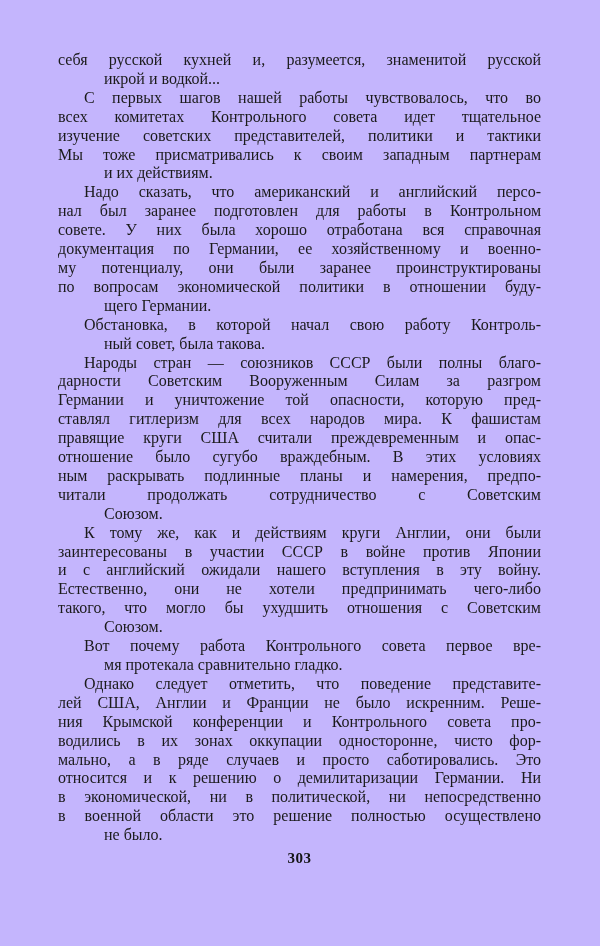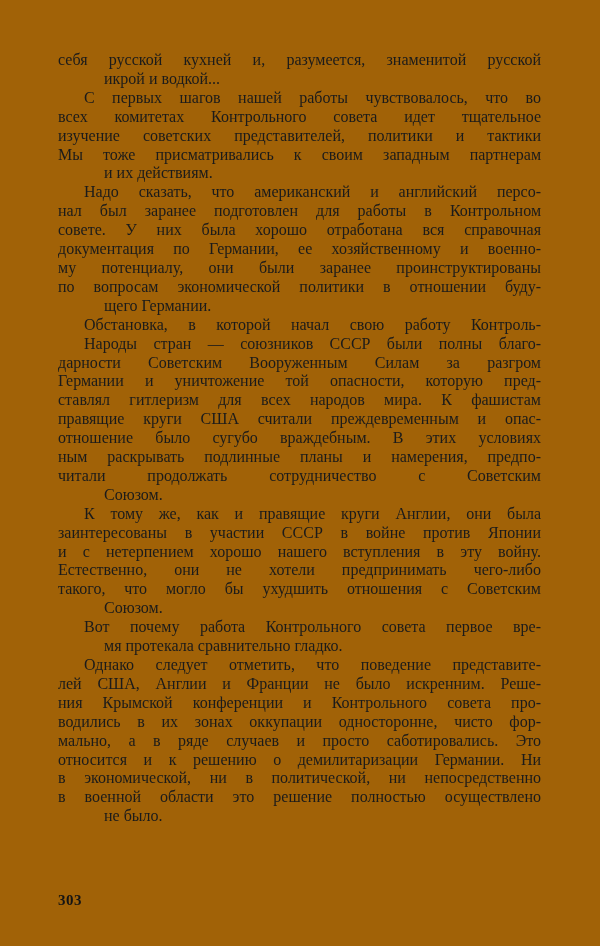"себя русской кухней и, разумеется," .page { background: #a16207 -> #c4b5fd }
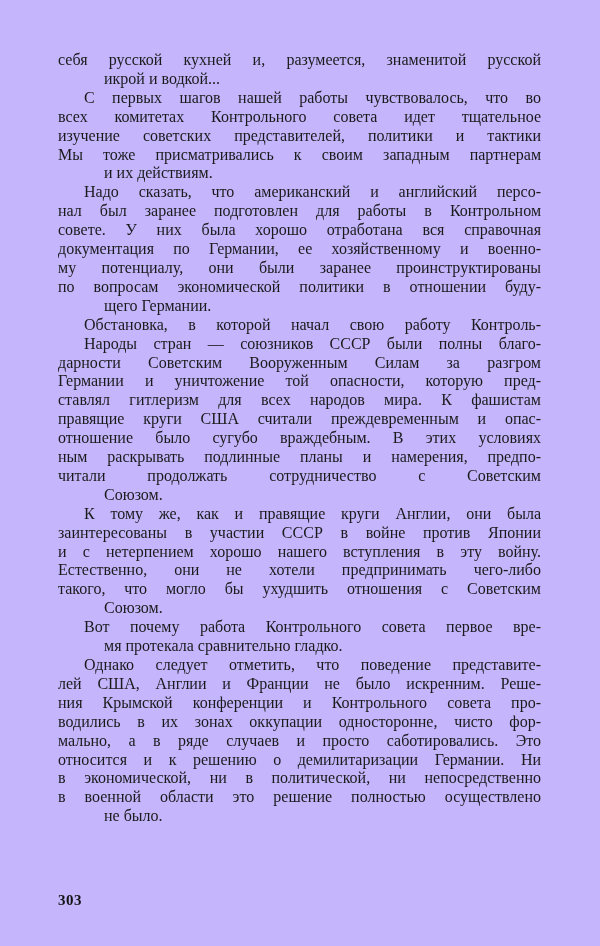"ный совет, была такова." div.line { html: none -> <div>ный совет, была такова.</div> }
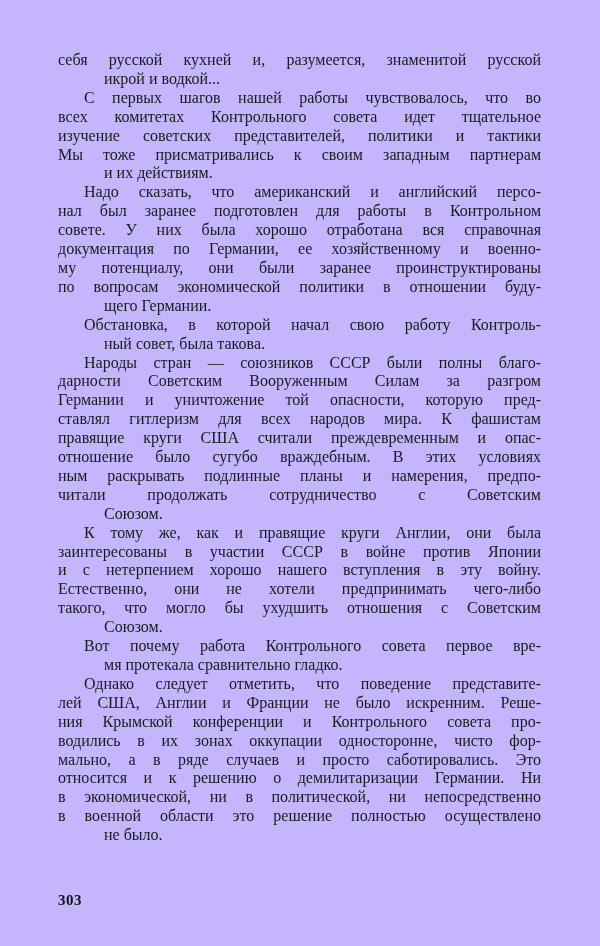"К тому же, как и" div.line { text: правящие круги Англии, они была -> действиям круги Англии, они были }
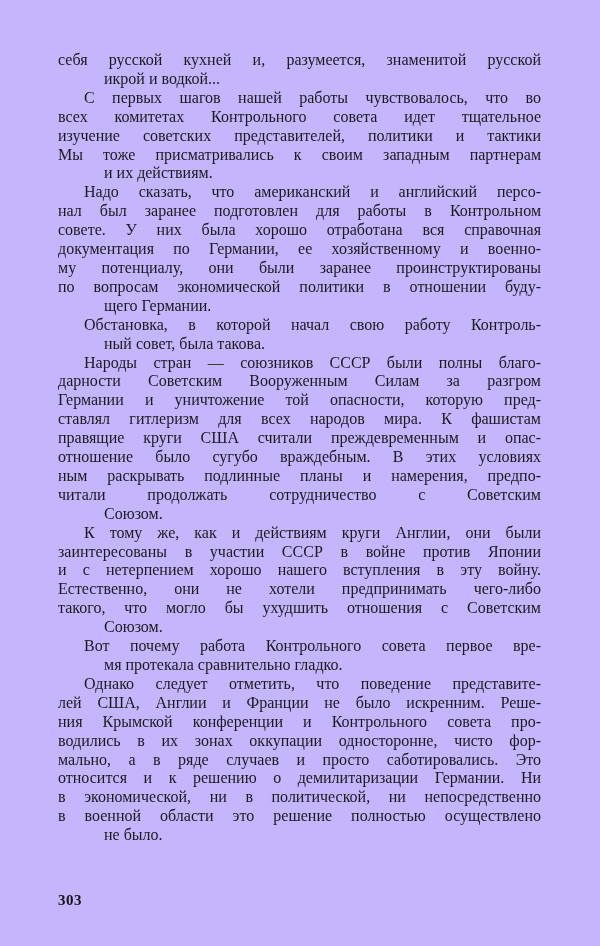"и с нетерпением хорошо нашего" div.line { text: нетерпением хорошо -> английский ожидали }
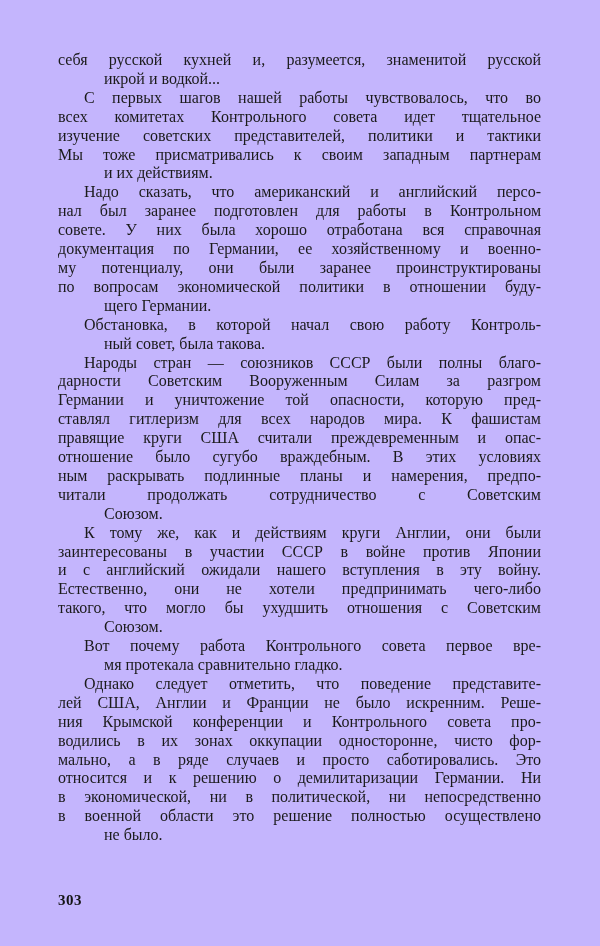"303" .page-number { text-align: left -> center; top: 892px -> 850px }
